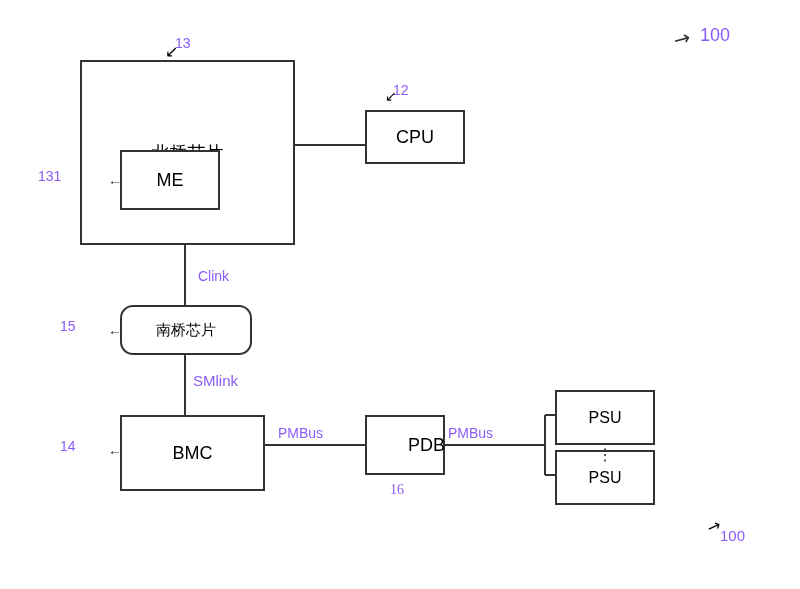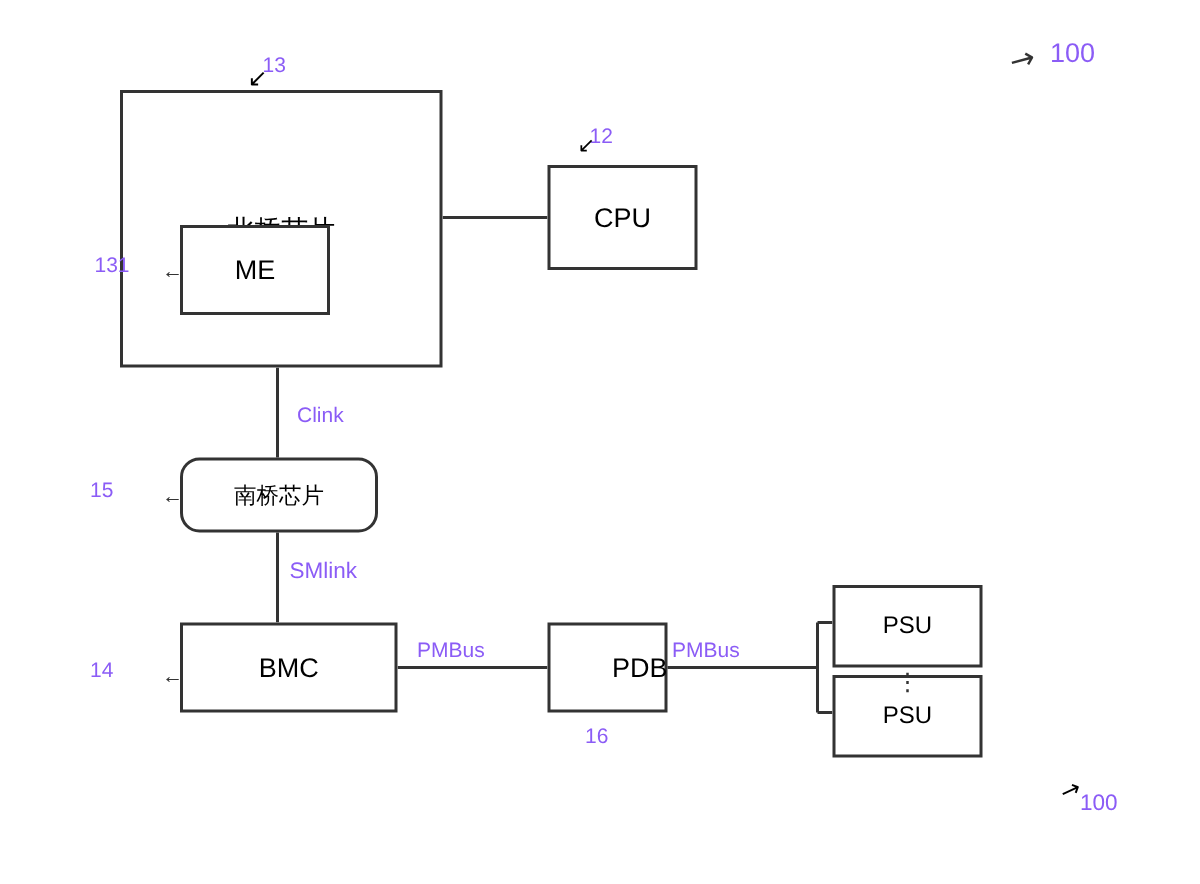"CPU" div.box { height: 70px -> 54px }
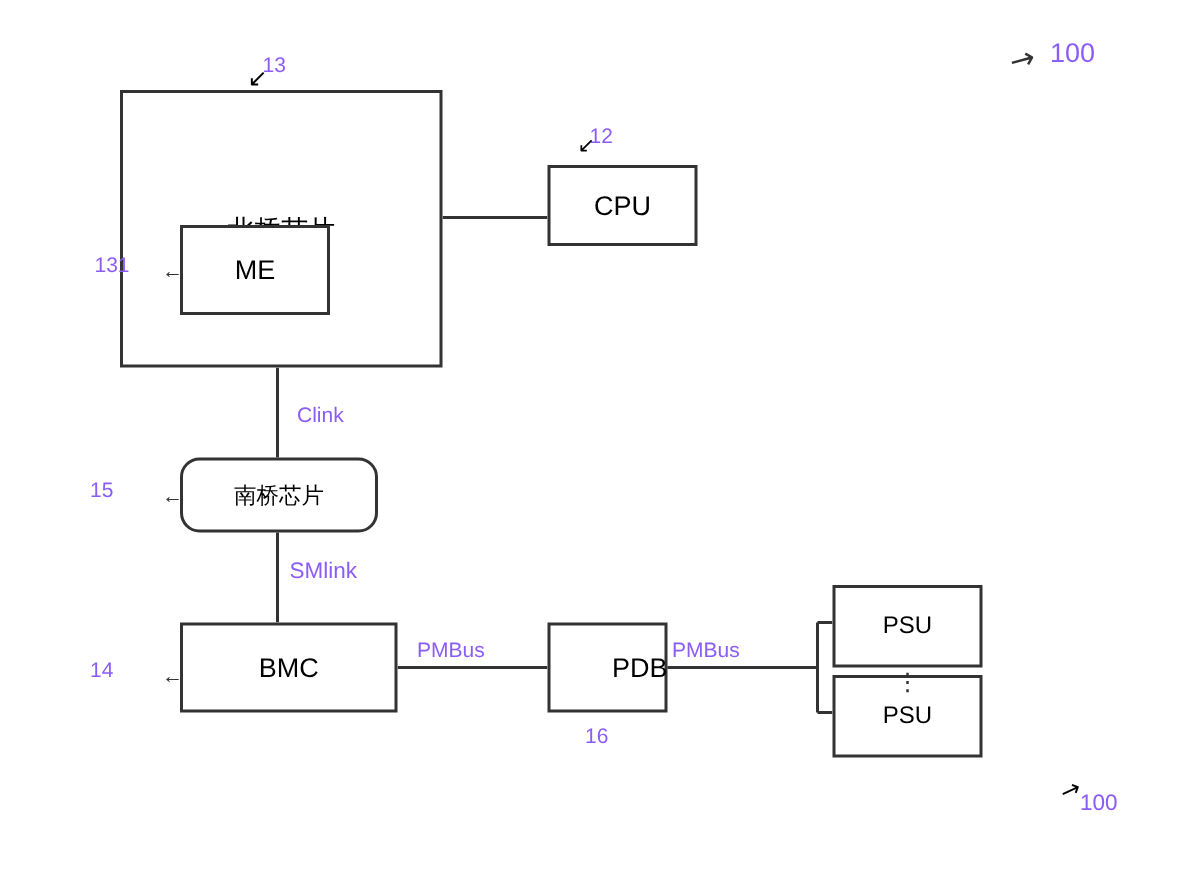"131" div.label { margin-left: 25px -> none }
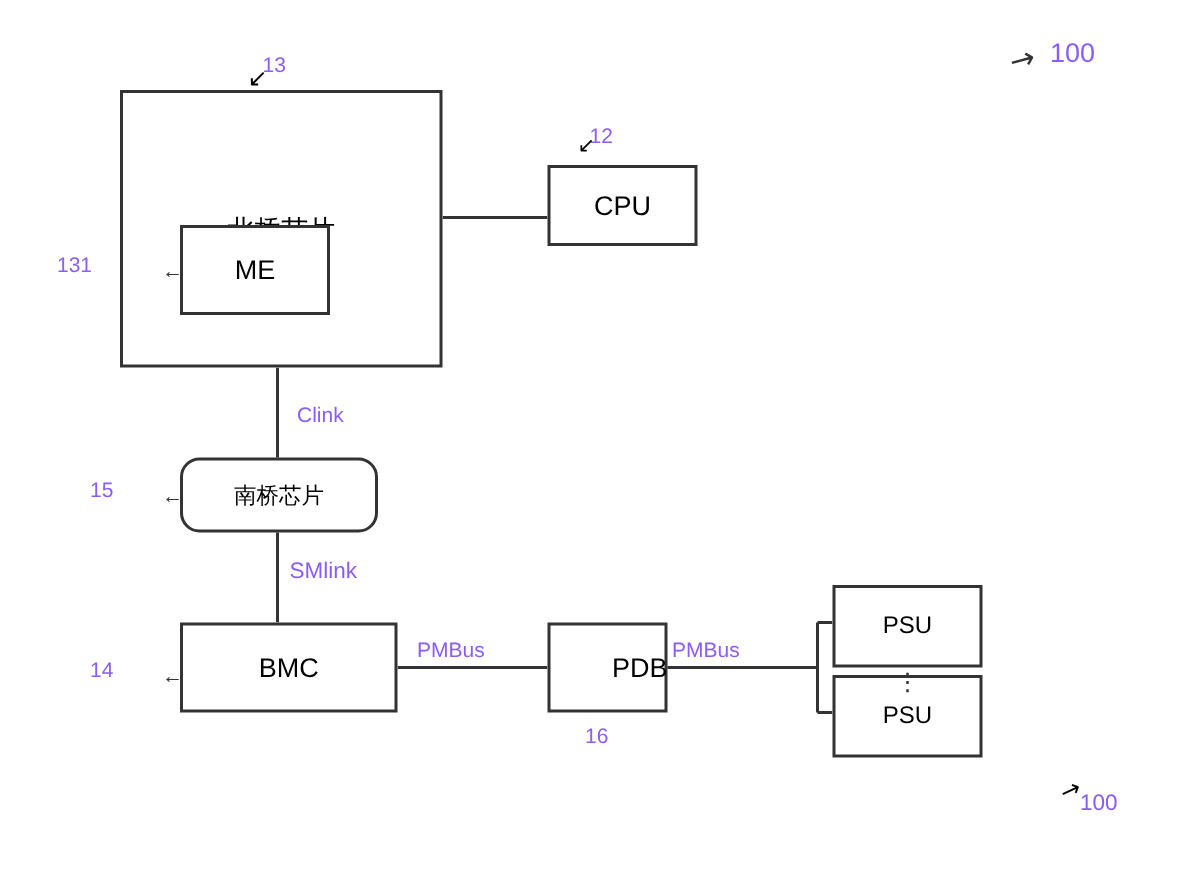"BMC" div.box { height: 60px -> 76px }
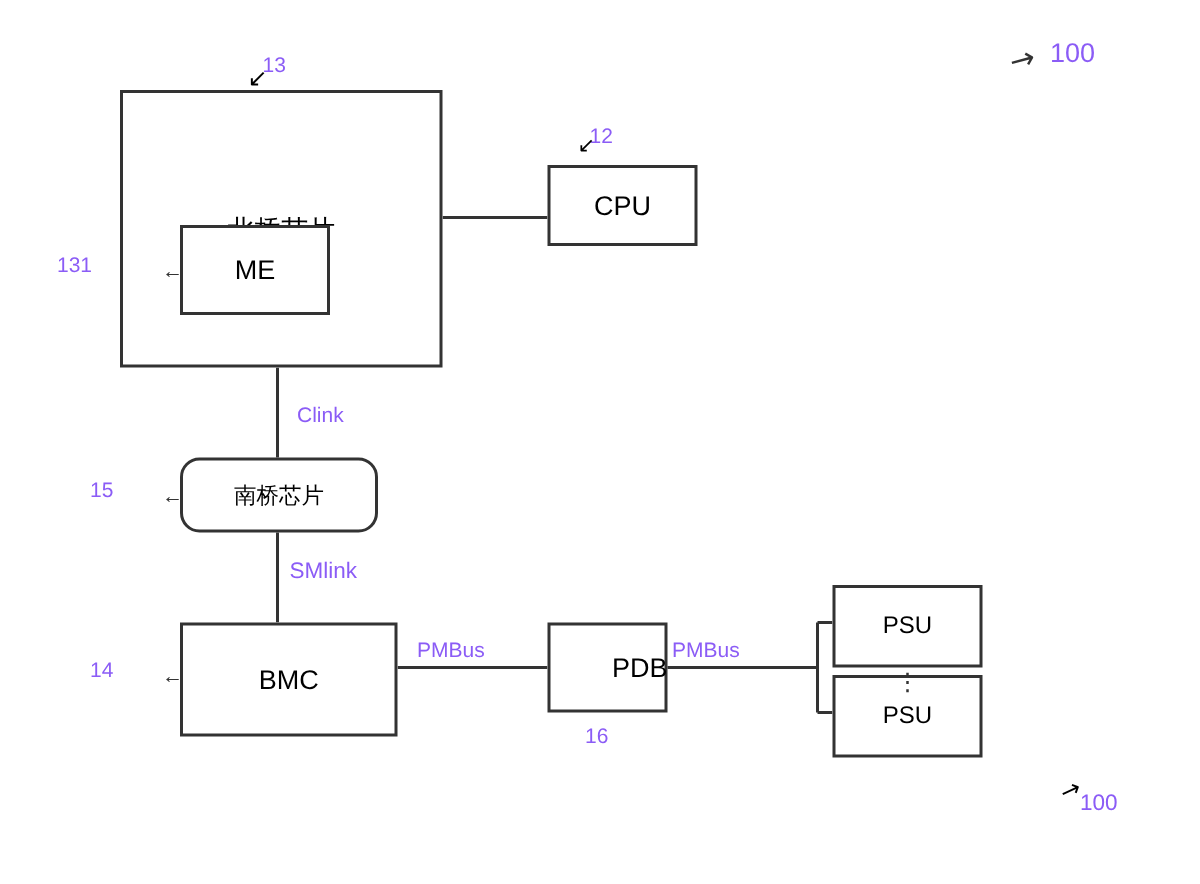"16" div.label { font-family: none -> Liberation Serif, serif }
